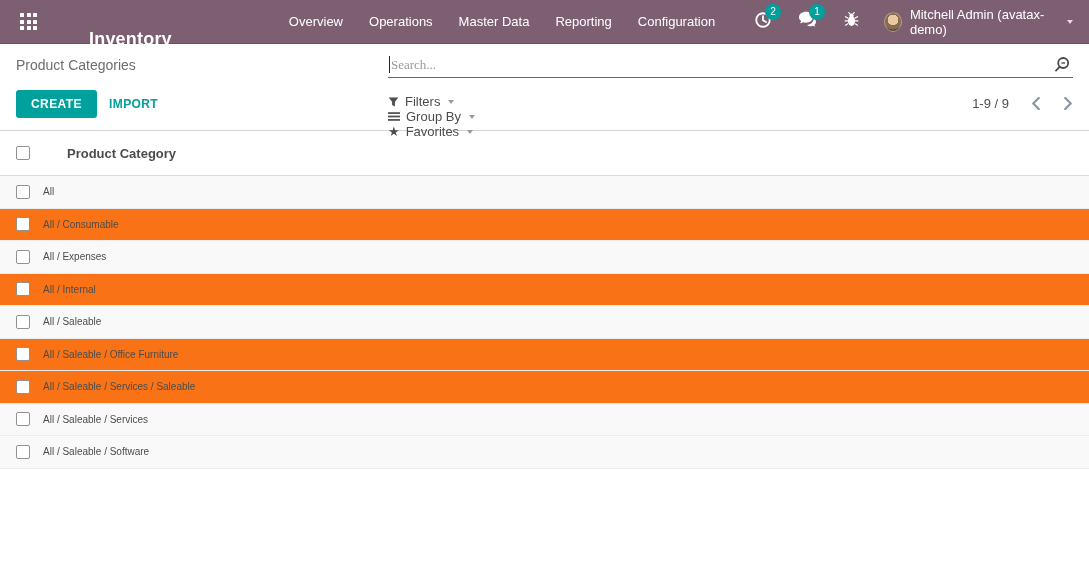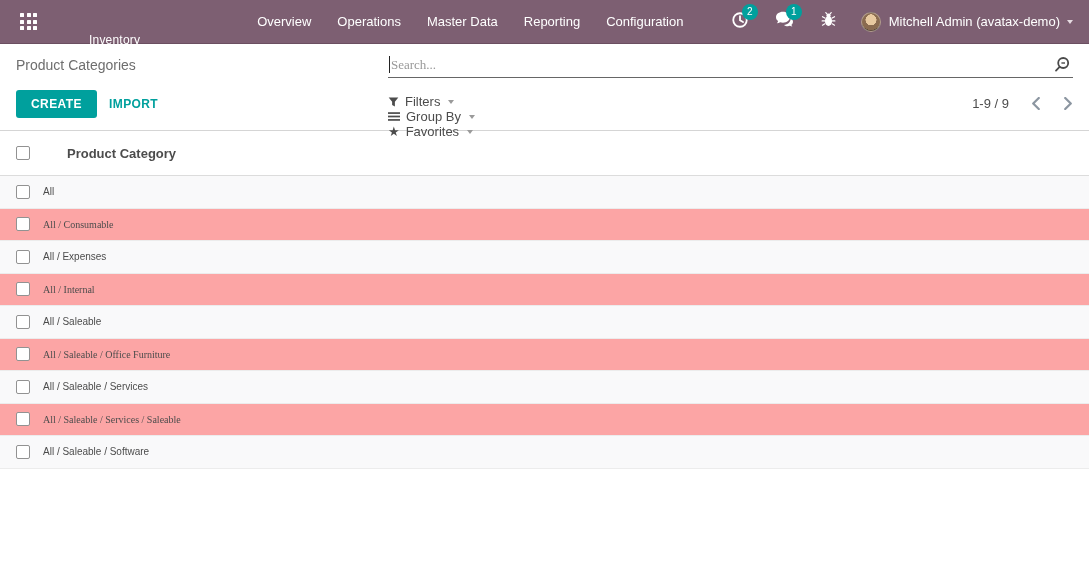"Inventory" .brand { font-size: 12px -> 18px; font-weight: normal -> bold }
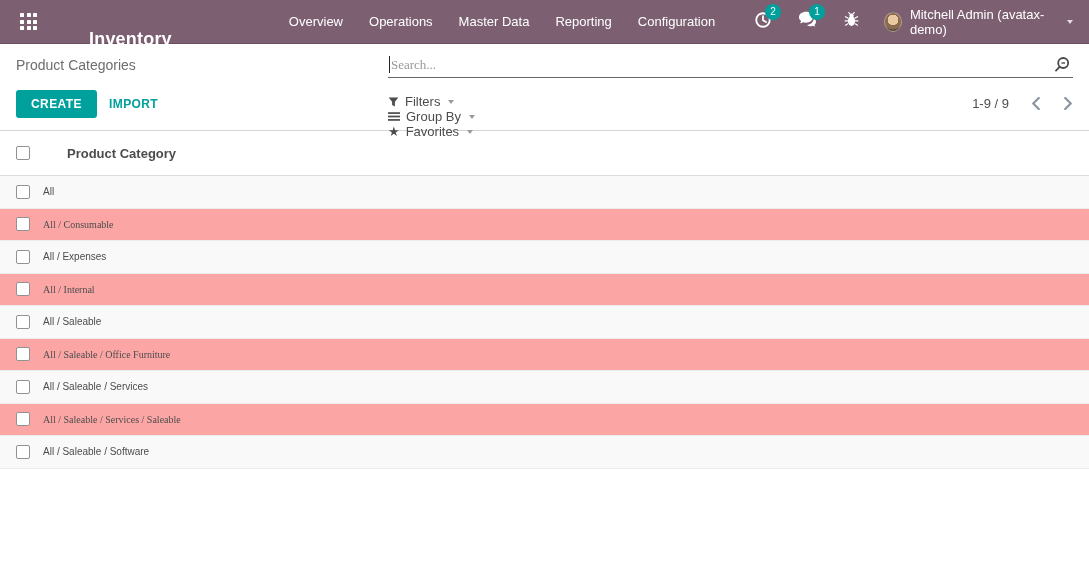"All / Consumable" .list-rows .list-row.even { background: #fca5a5 -> #f97316; font-family: Liberation Serif, serif -> none }
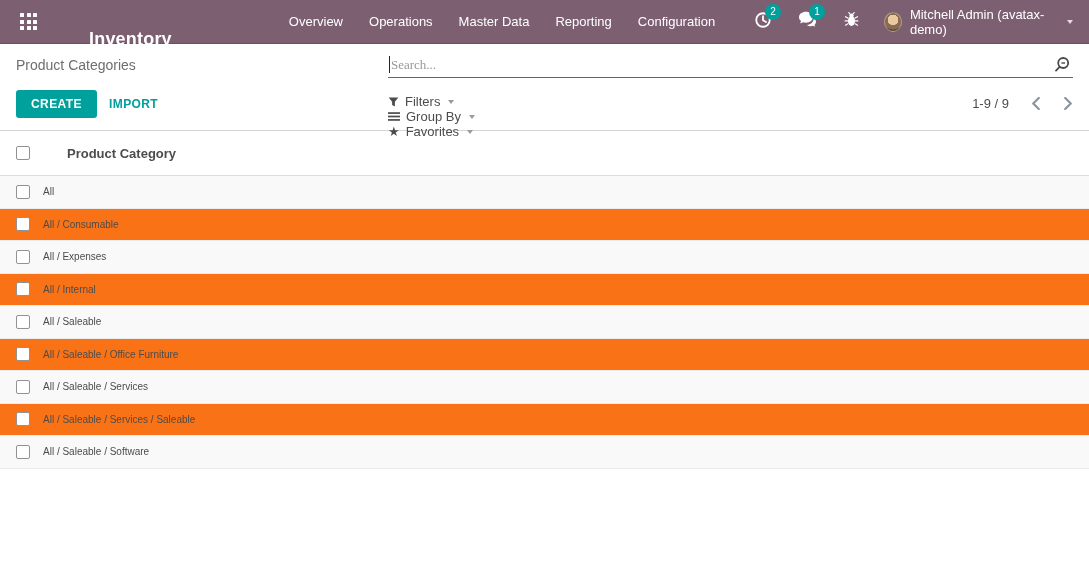"All / Saleable / Services" div.list-row { order: before "All / Saleable / Services /" -> after "All / Saleable / Services /" }
